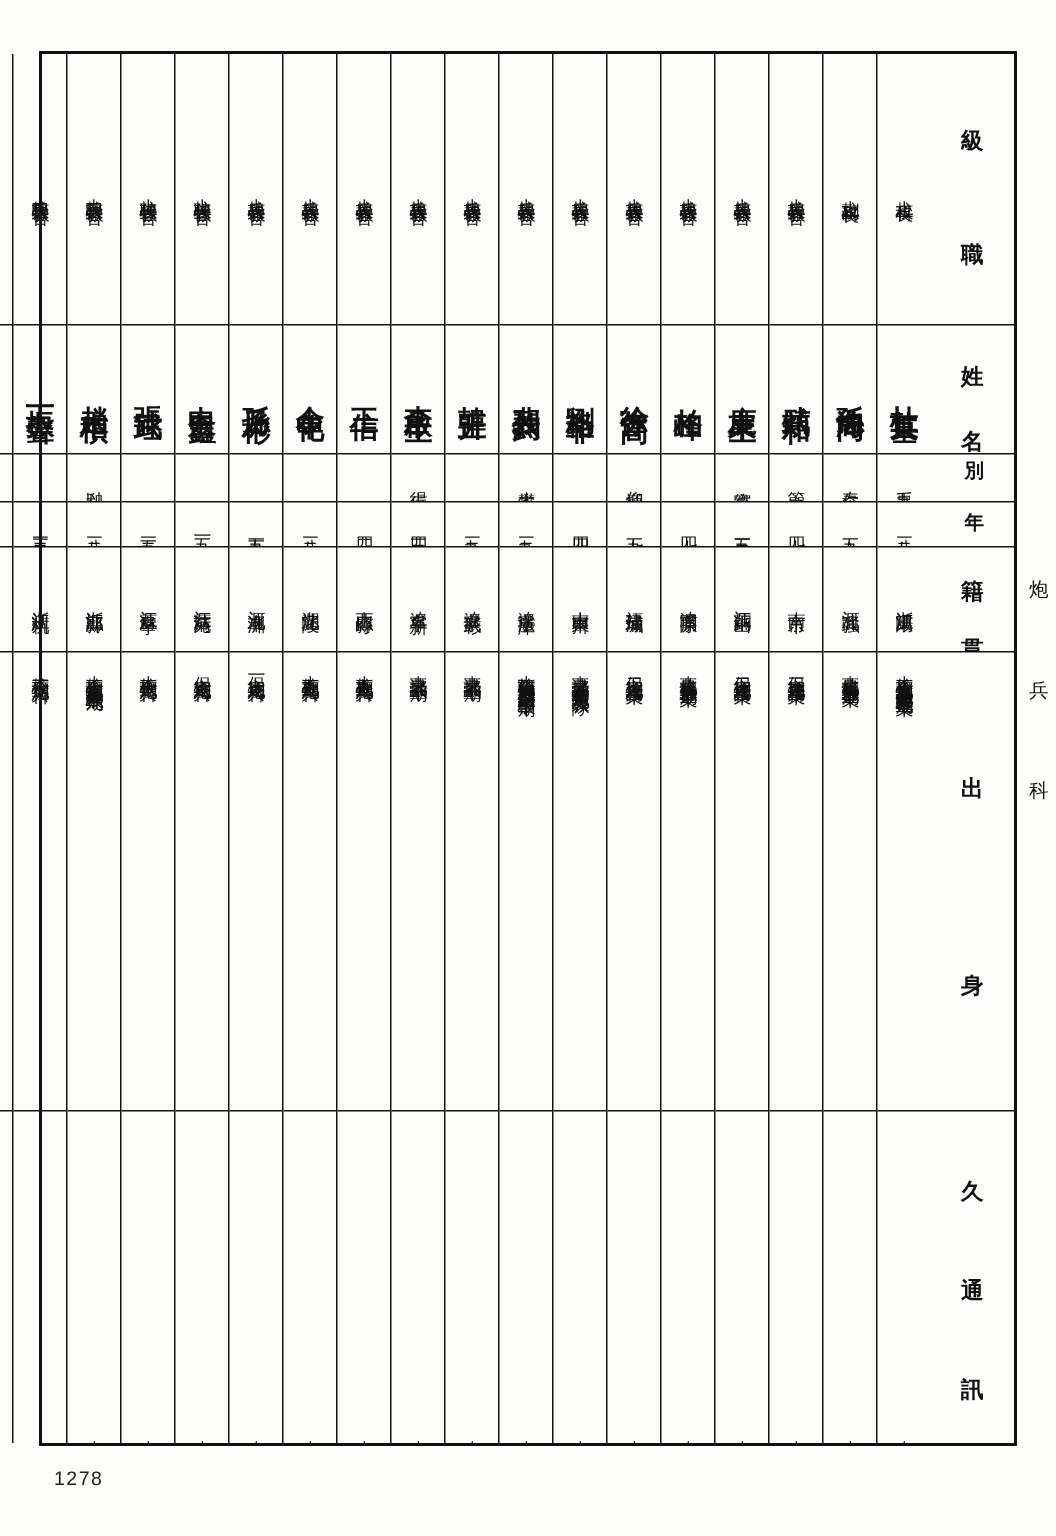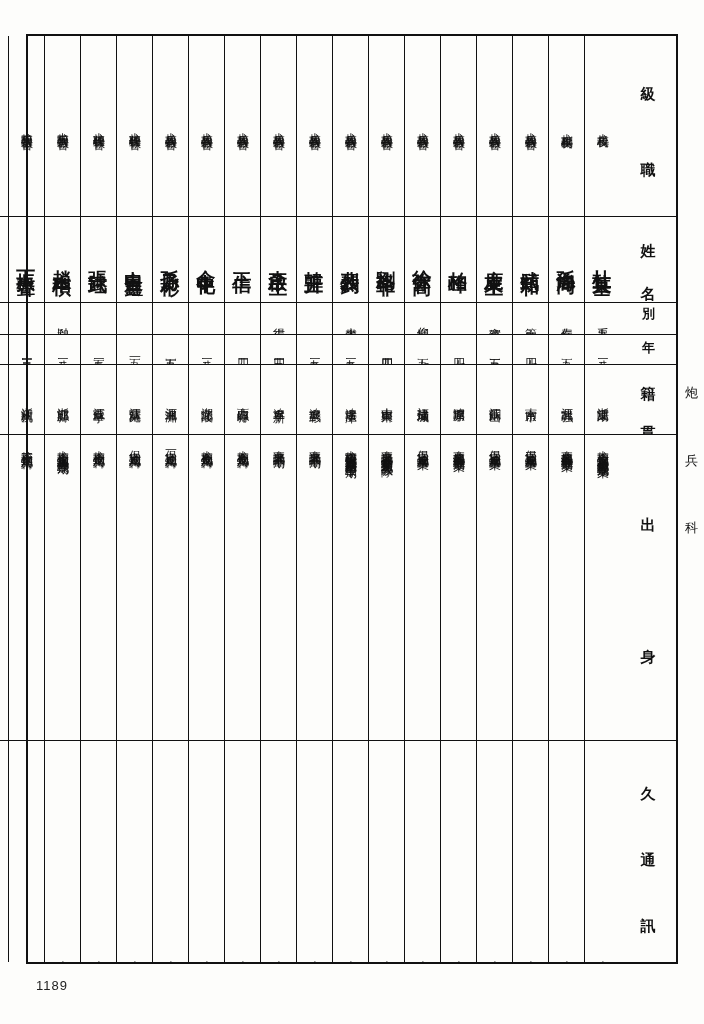"1189" div { text: 1189 -> 1278 }
